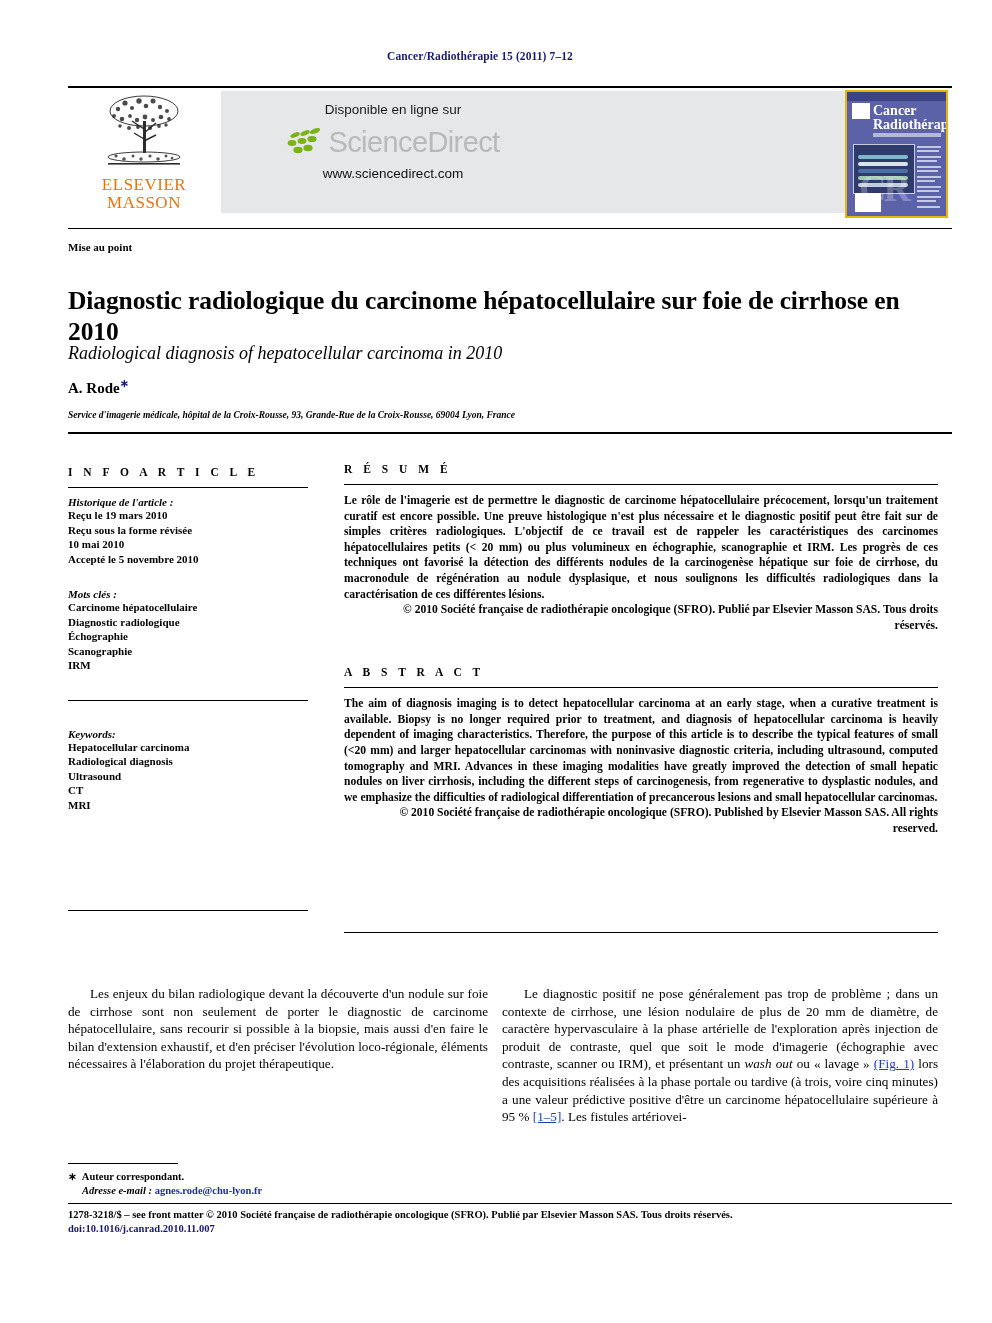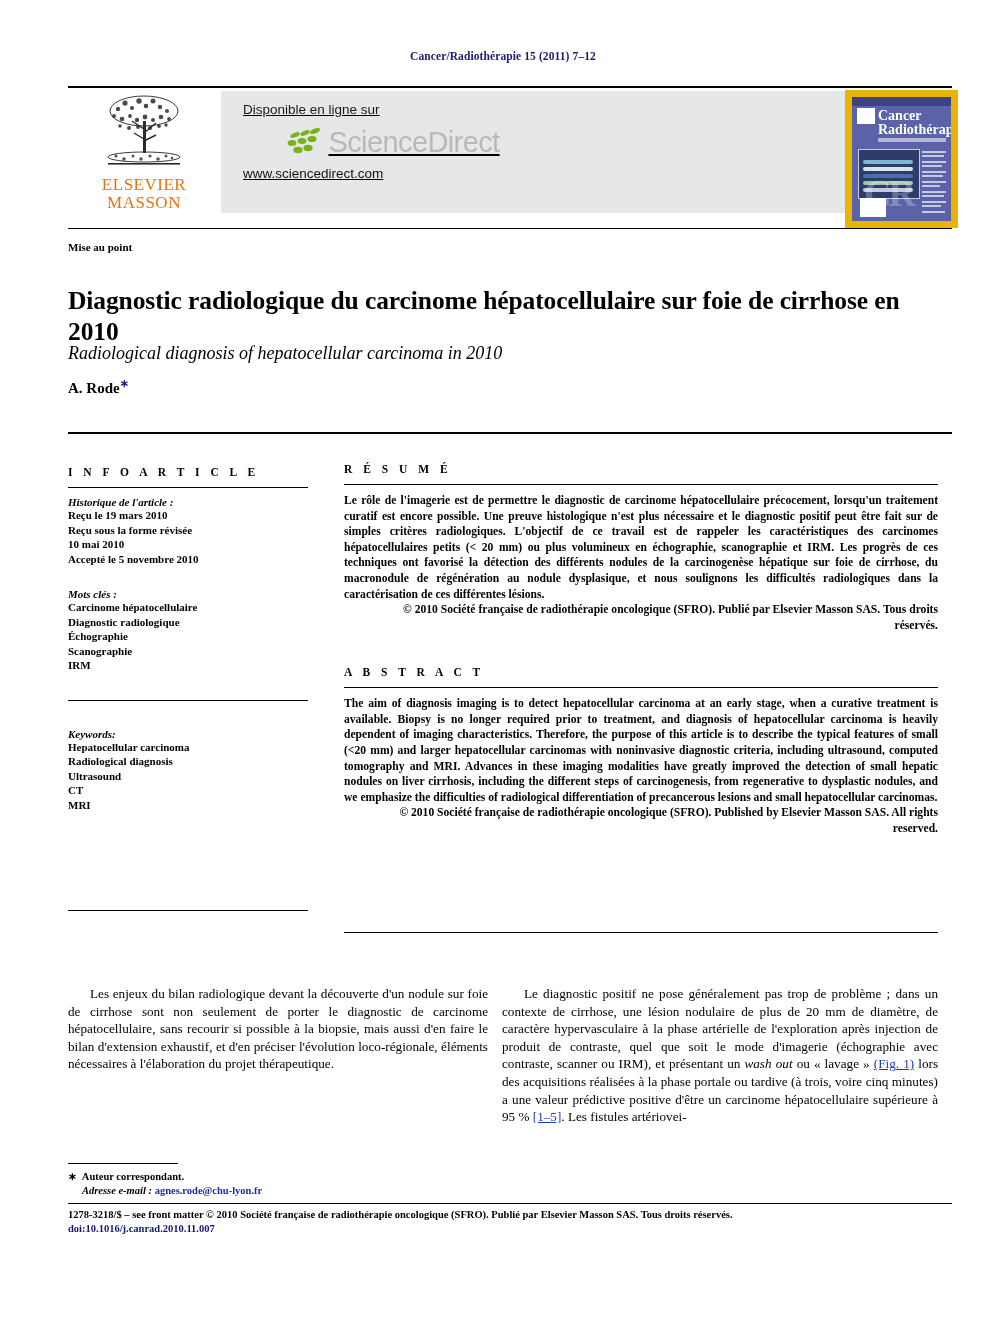"Cancer/Radiothérapie 15 (2011) 7–12" .running-head { padding-left: 23px -> none }
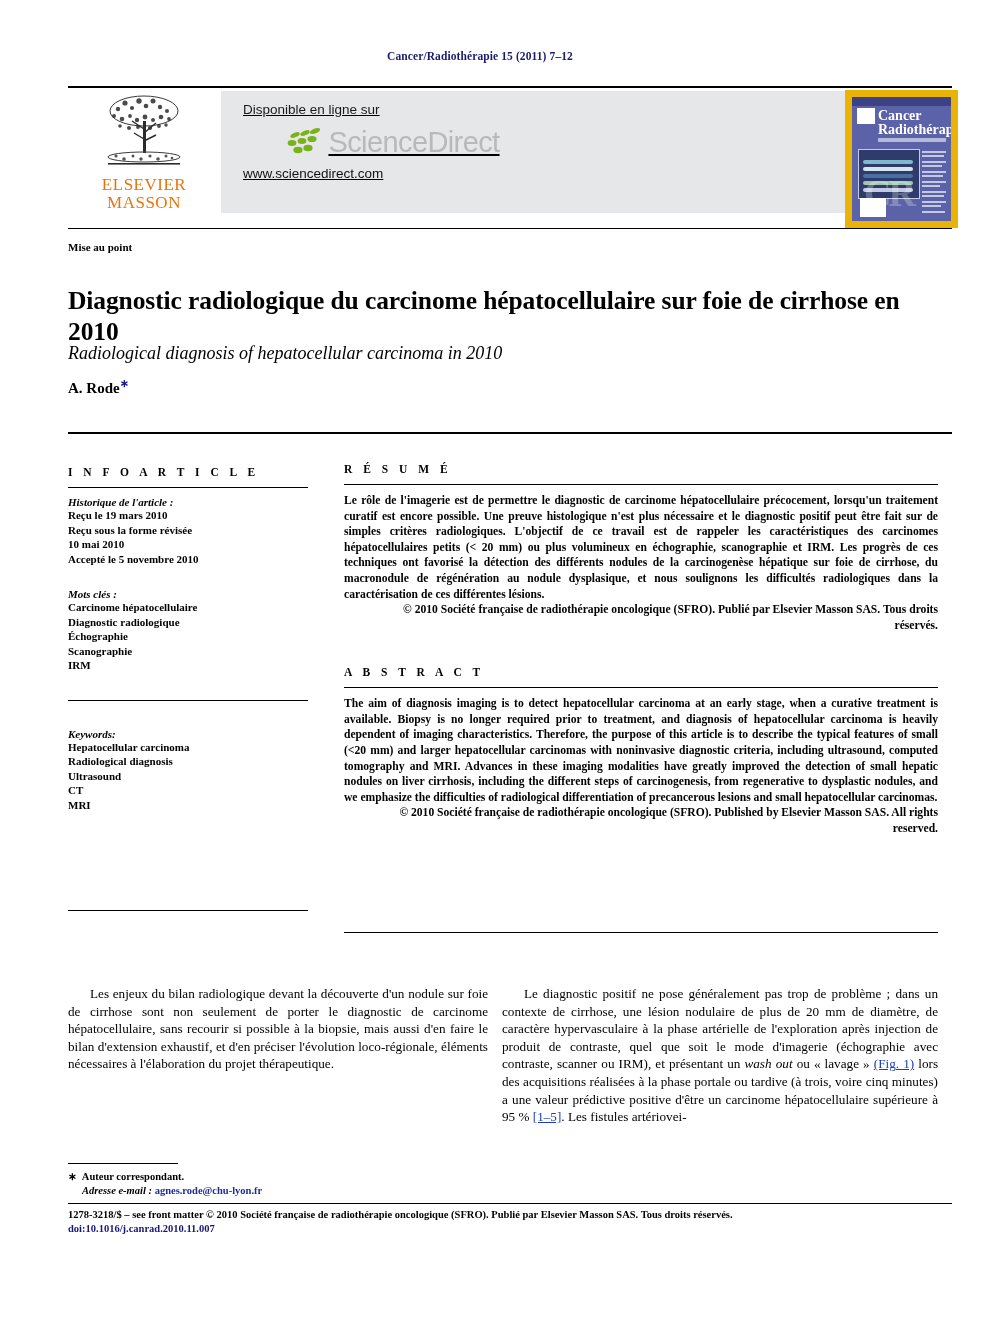"Disponible en ligne sur" .sd-block { text-align: left -> center; text-decoration: underline -> none }
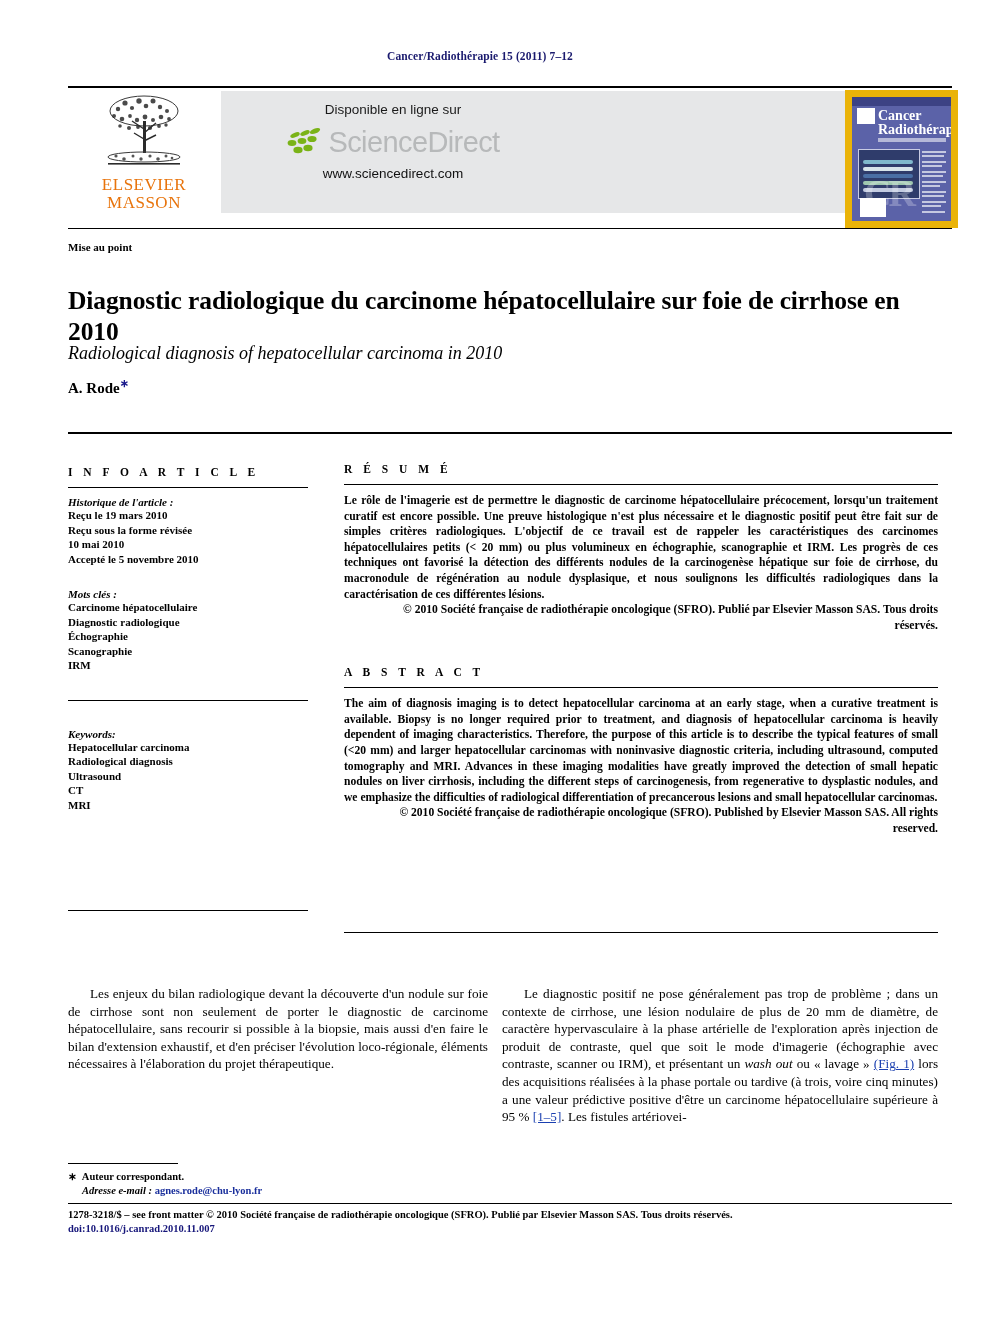"Cancer" .cover { border: 7px solid #eab308 -> 2px solid #eab308 }
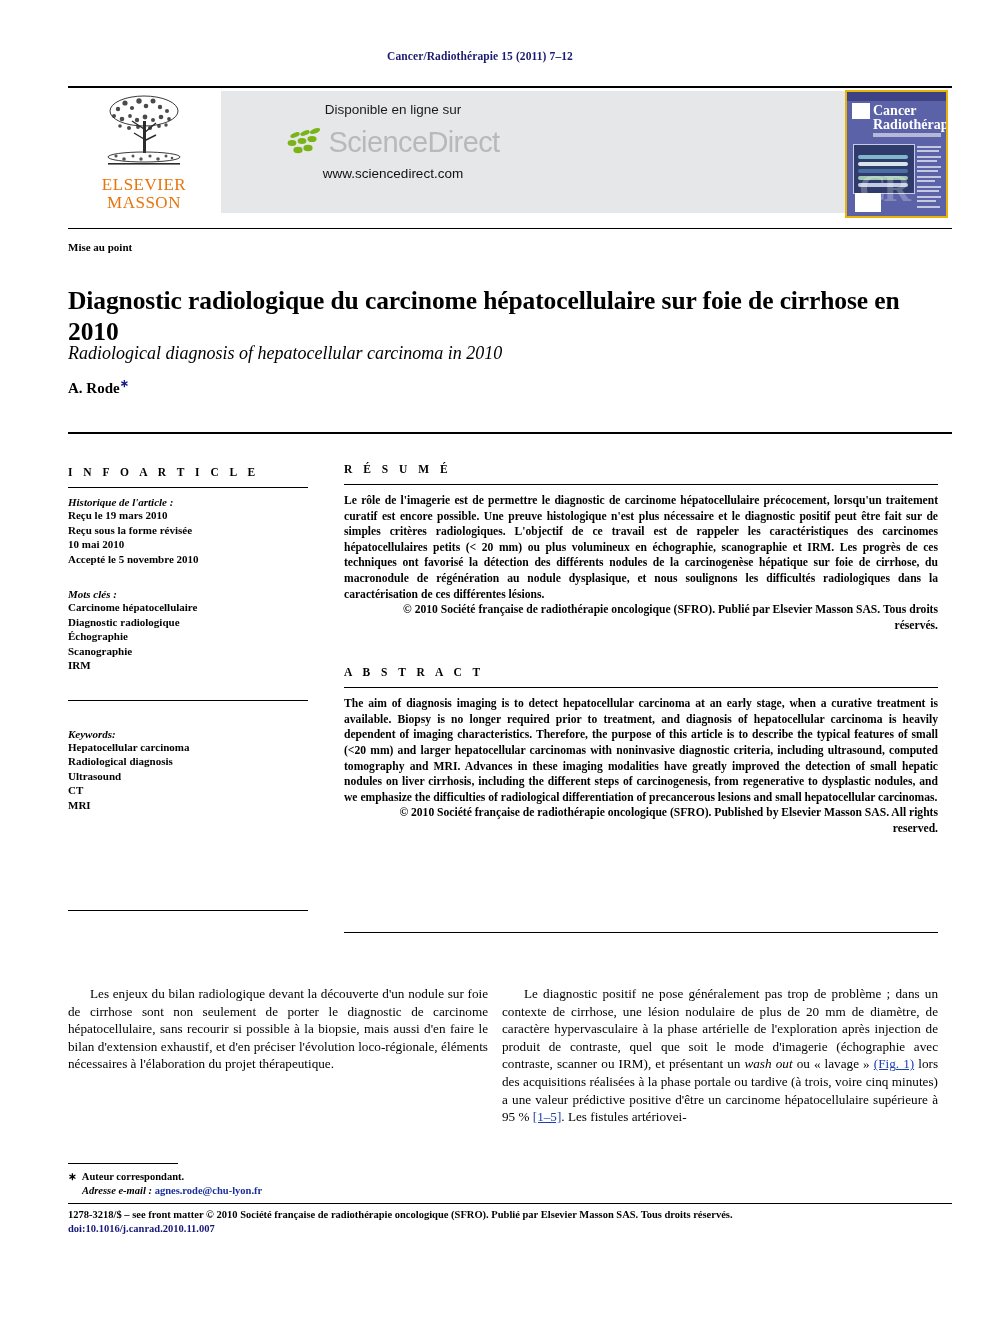"Service d'imagerie médicale, hôpital de" div.affil { html: none -> <div>Service d'imagerie médicale, hôpital de la Croix-Rousse, 93, Grande-Rue de la Croix-Rousse, 69004 Lyon, France</div> }
